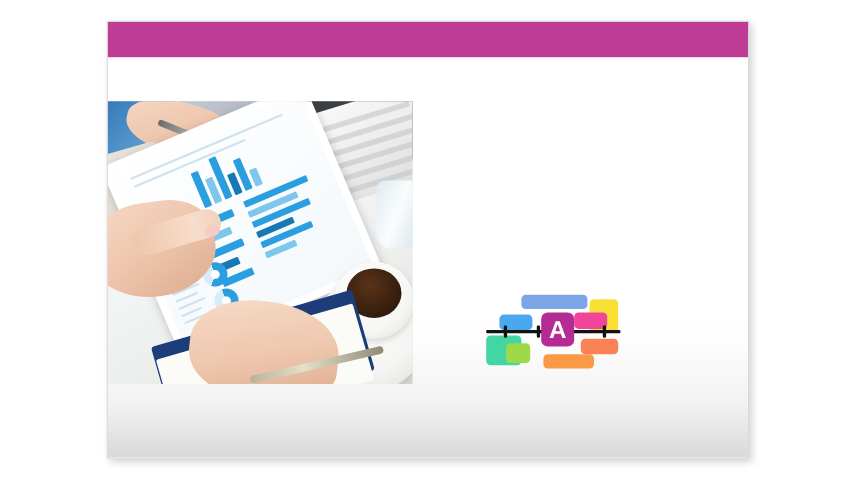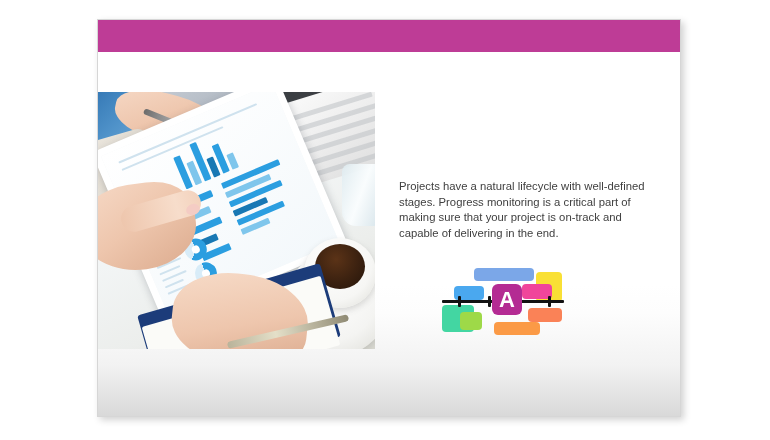"Projects have a natural lifecycle" div { html: <div>Projects have a natural lifecycle with well-defined stages. Progress monitoring is a critical part of making sure that your project is on-track and capable of delivering in the end.</div> -> none }
